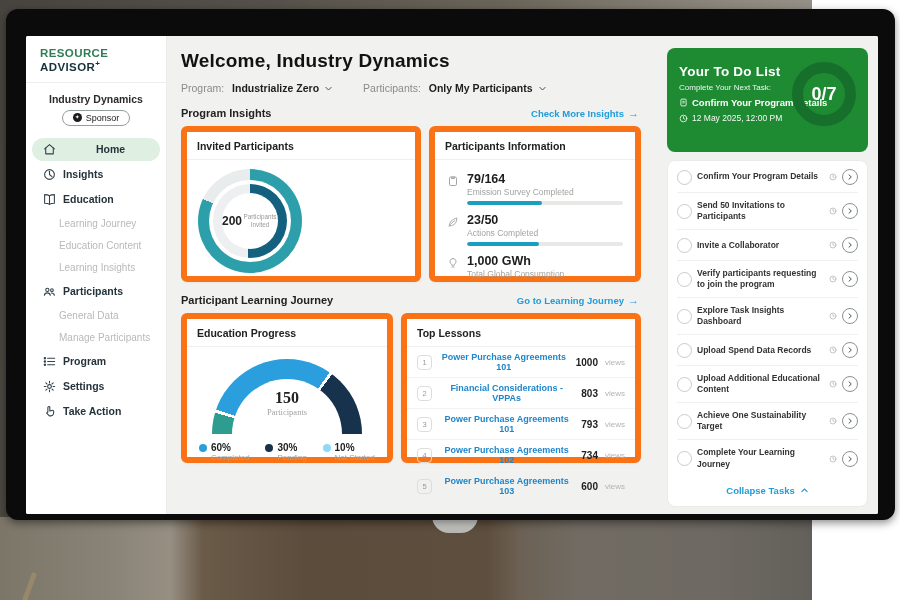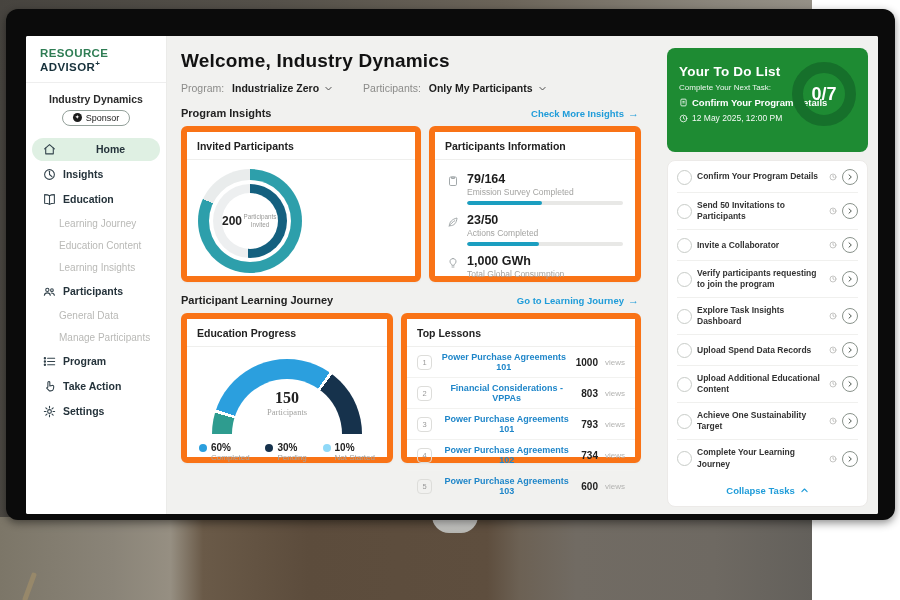"Take Action" div.nav-item { order: before "Settings" -> after "Settings" }
